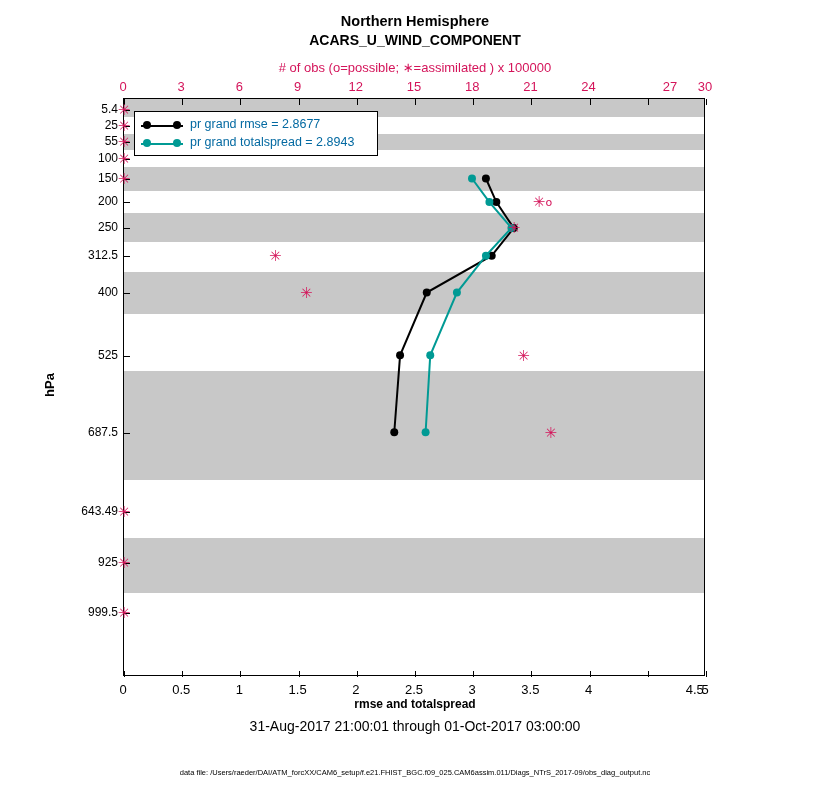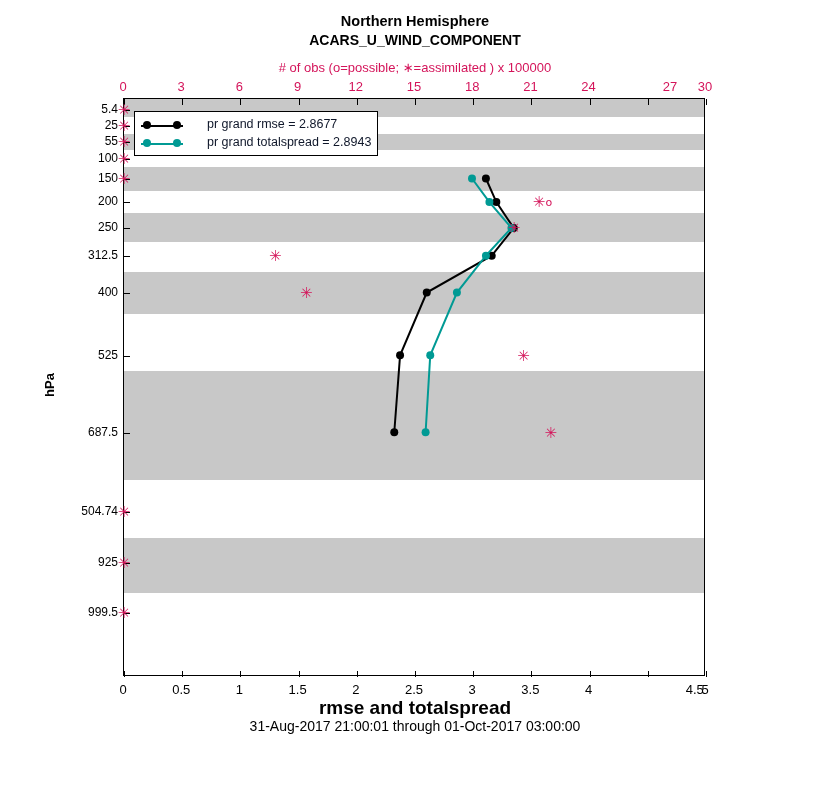"pr grand rmse = 2.8677" .legend-text { color: #0f172a -> #0369a1; left: 66px -> 49px }
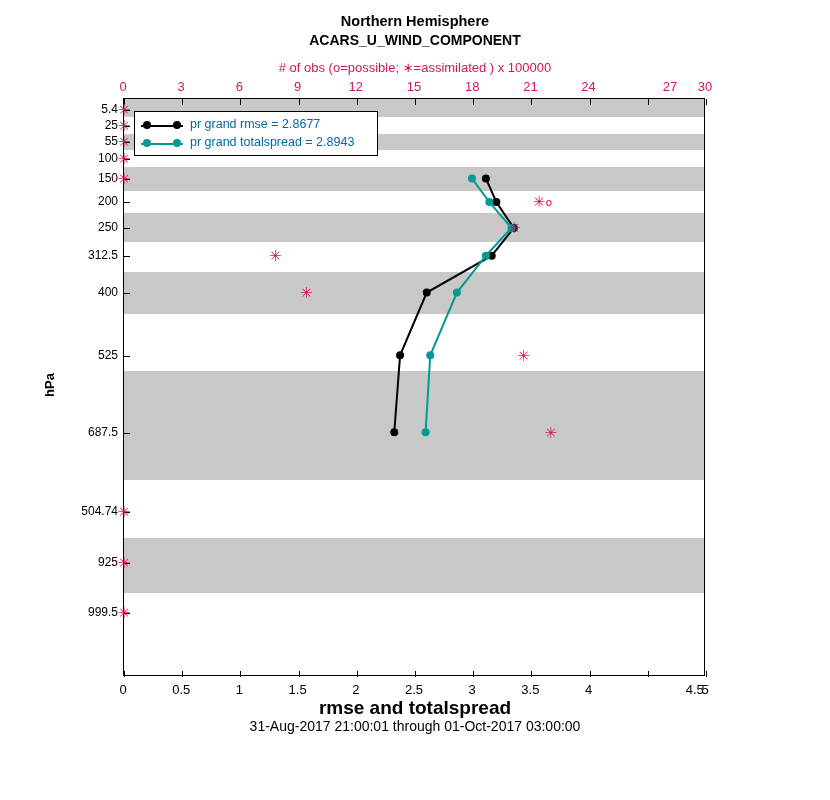"504.74" div.ylabel-tick { text: 504.74 -> 643.49 }
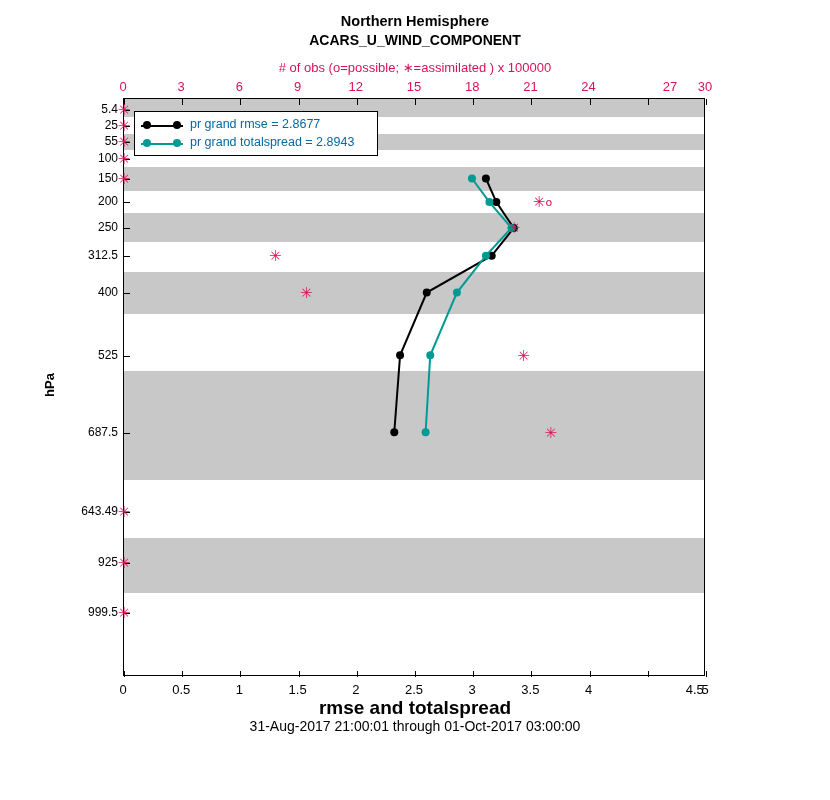"rmse and totalspread" .xtitle { font-size: 19px -> 12px }
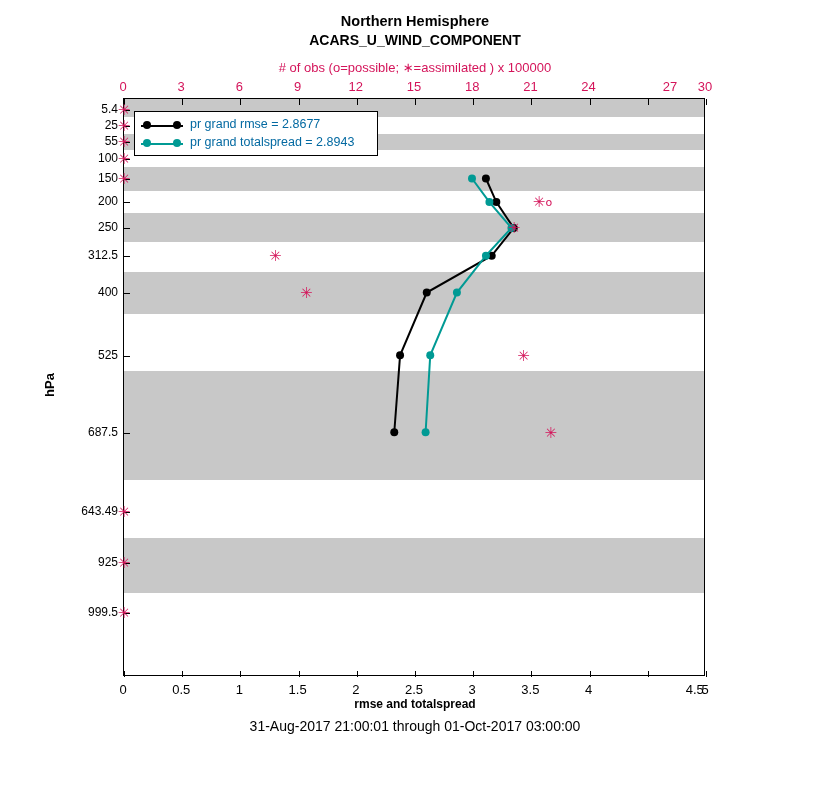"data file:" div.footer { html: none -> <div>data file: /Users/raeder/DAI/ATM_forcXX/CAM6_setup/f.e21.FHIST_BGC.f09_025.CAM6assim.011/Diags_NTrS_2017-09/obs_diag_output.nc</div> }
